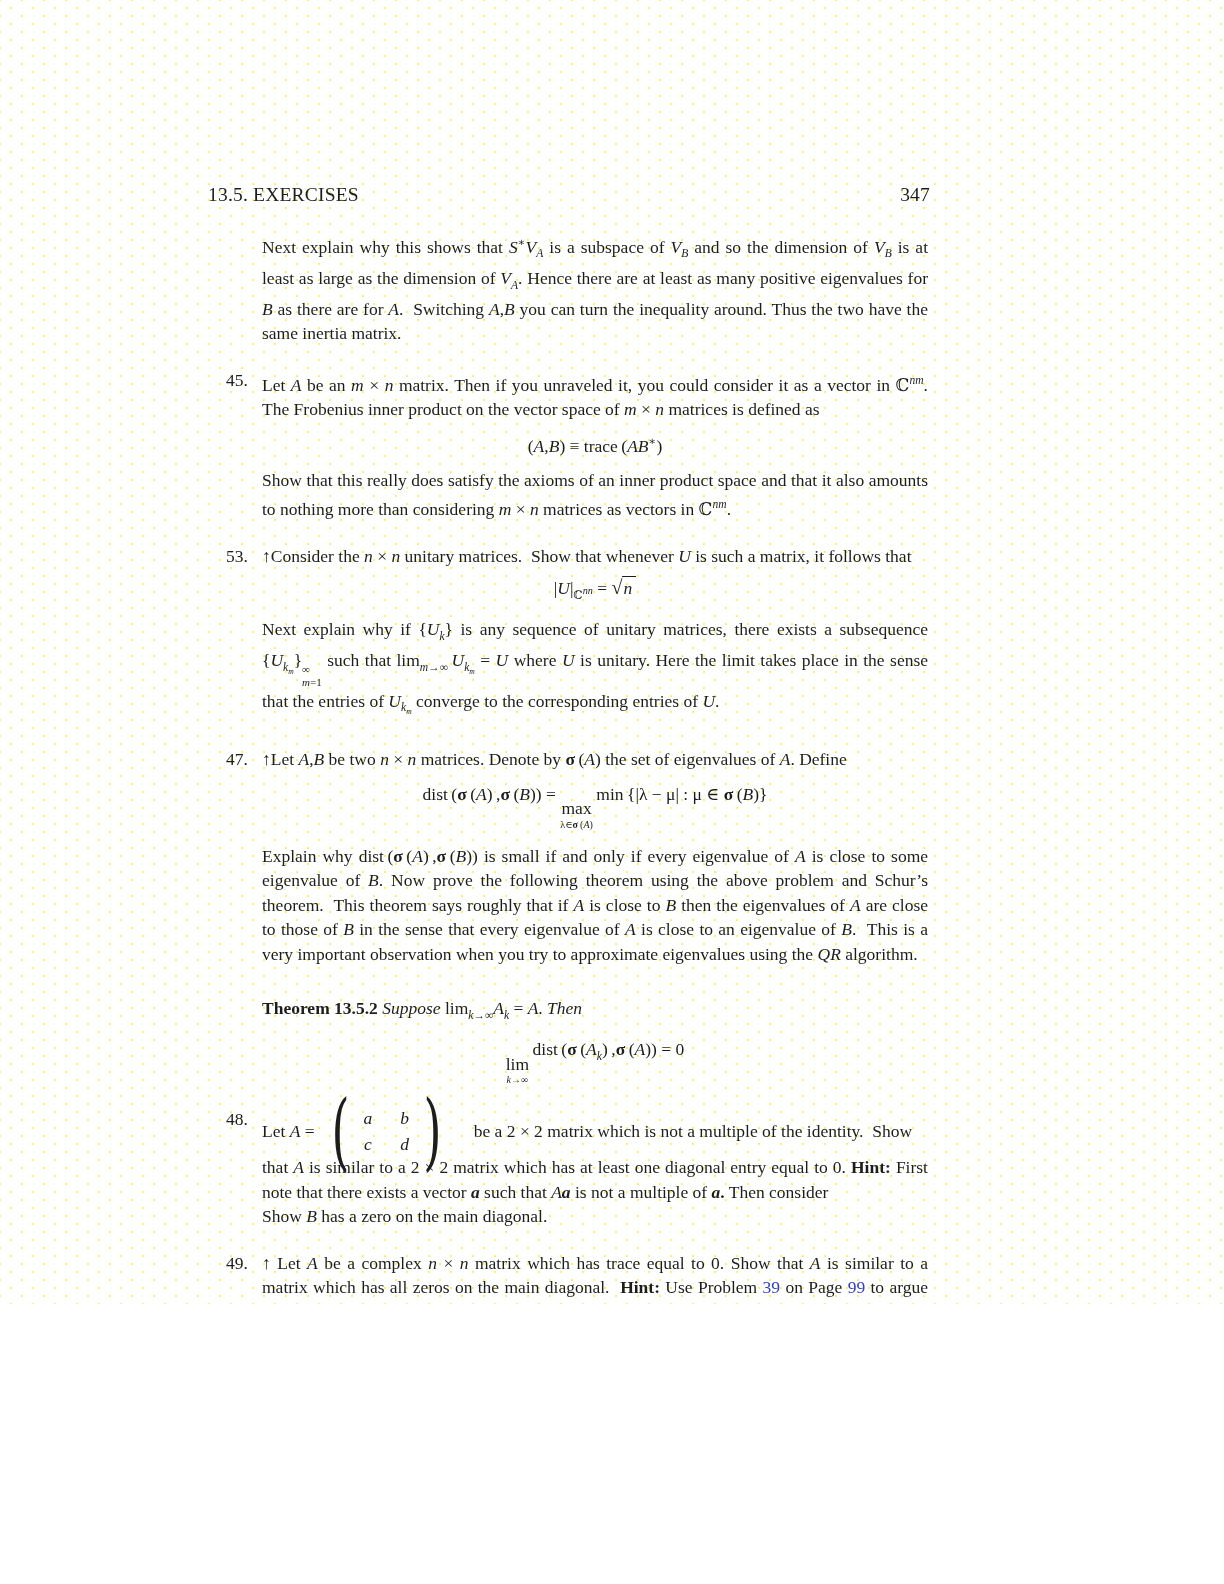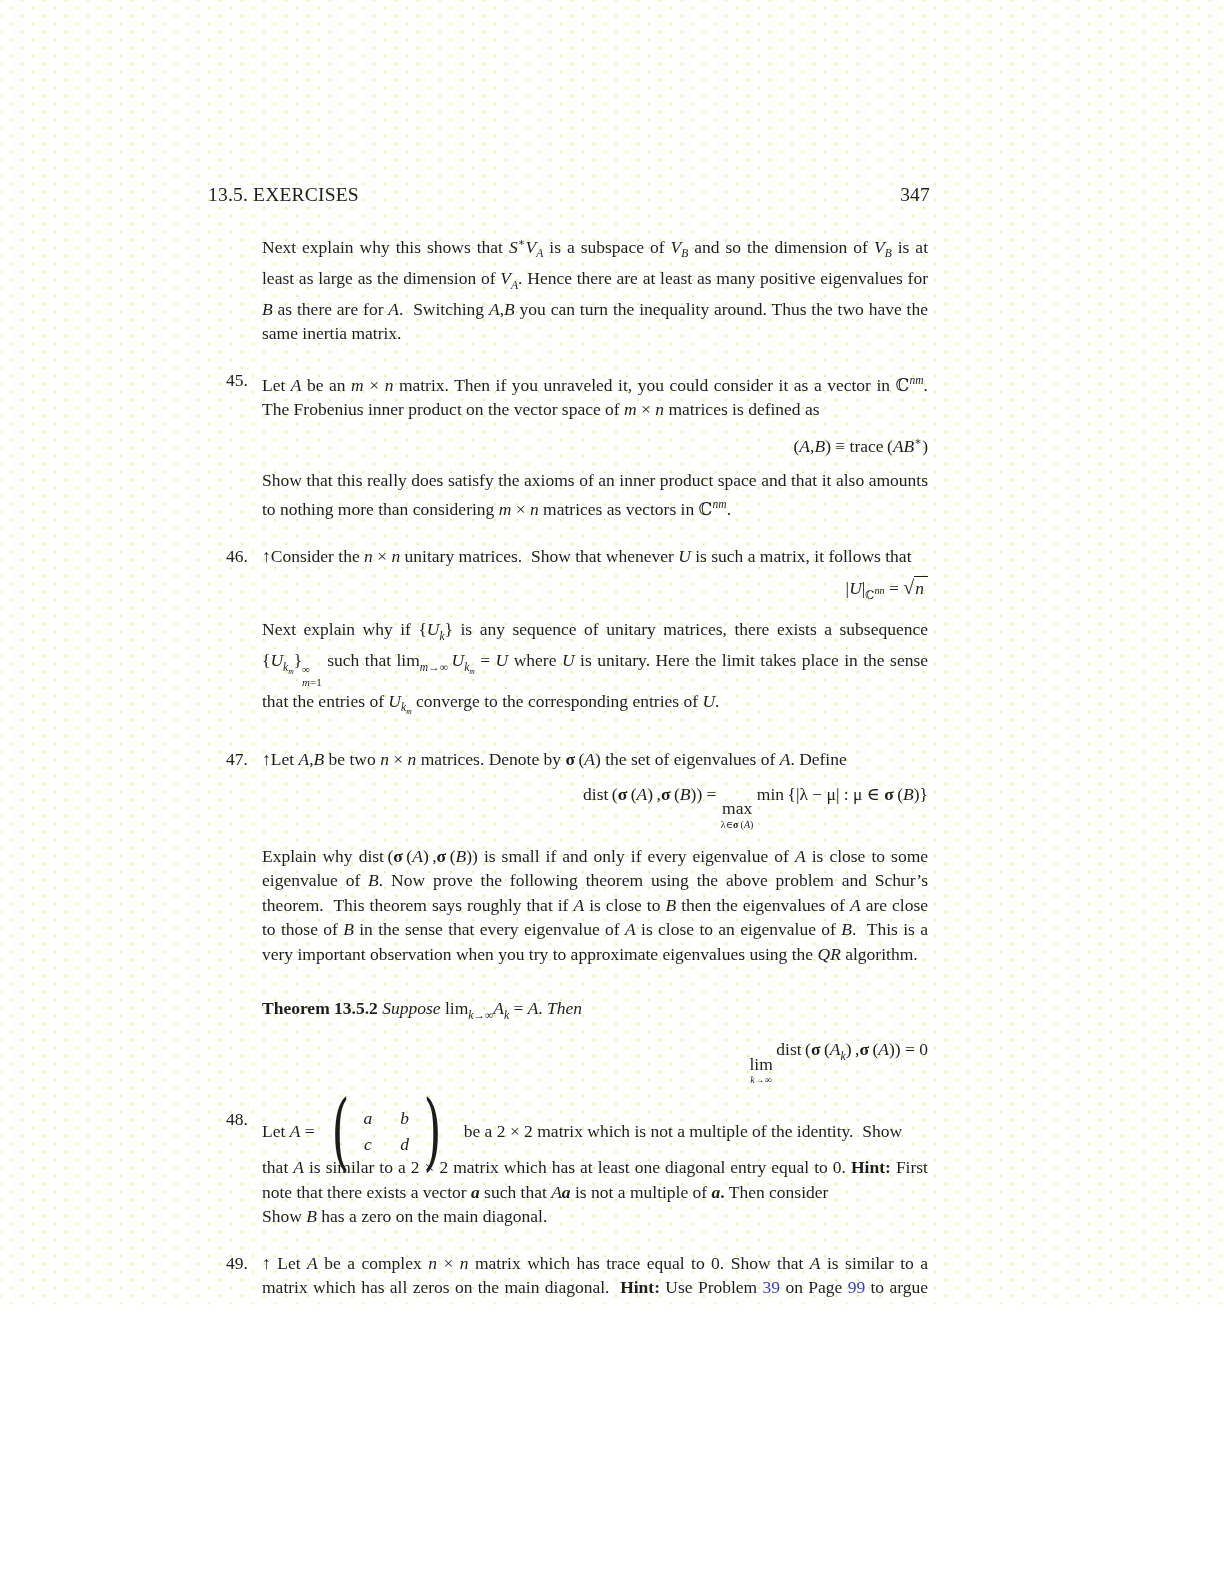"(A,B) ≡ trace (AB∗)" .formula { text-align: right -> center }
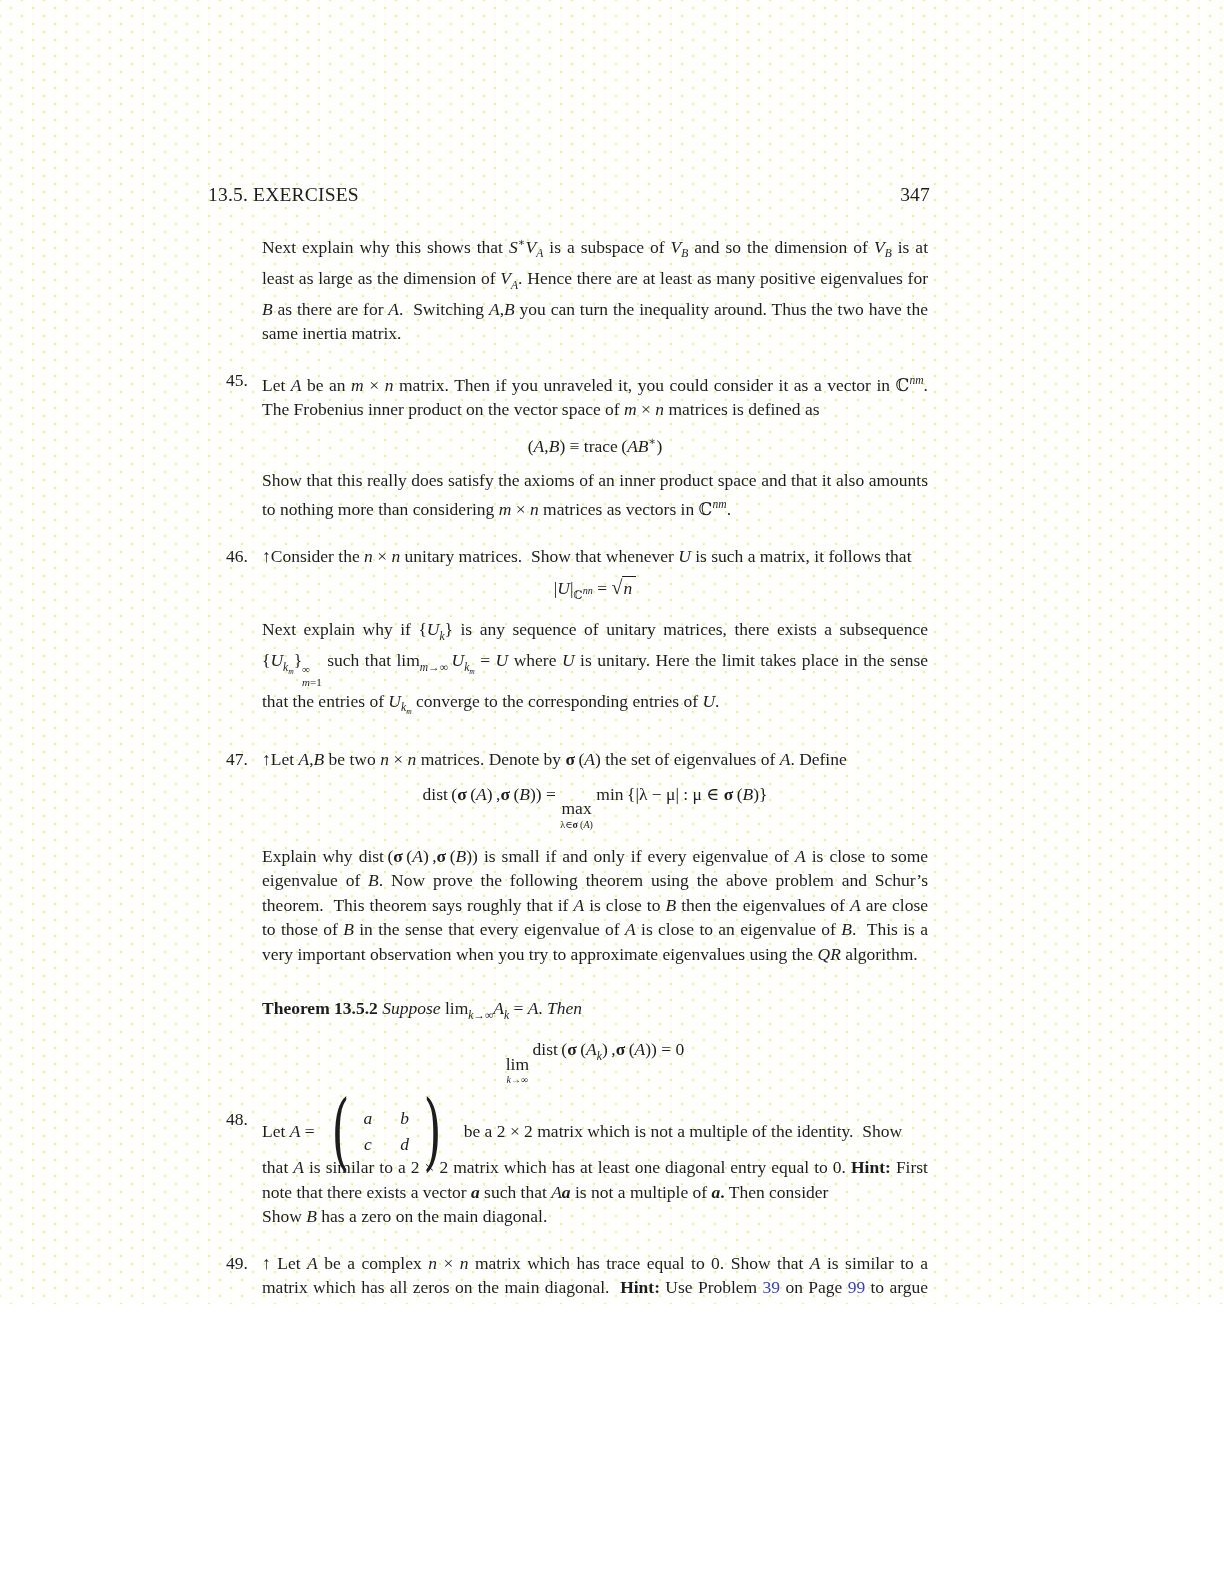"46." span.inum { text: 46 -> 53 }
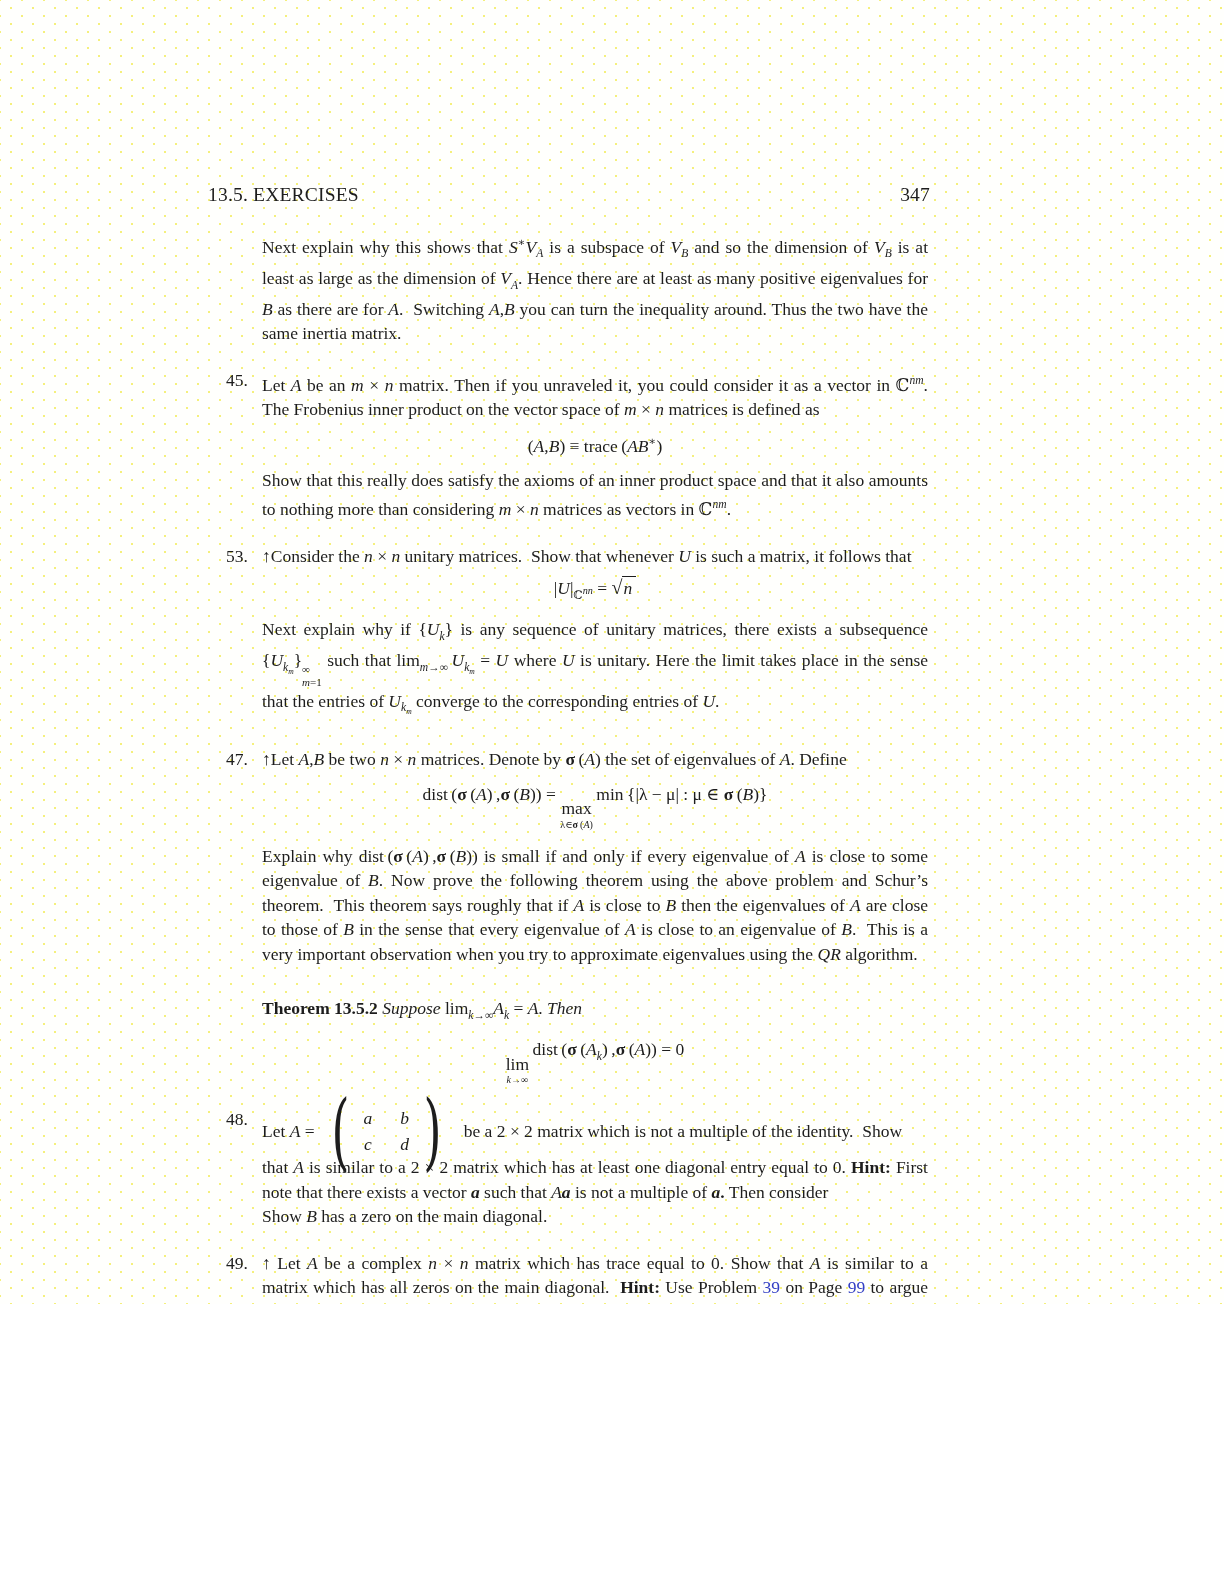"be a 2 × 2" .m48line .after { margin-left: 6px -> 16px }
